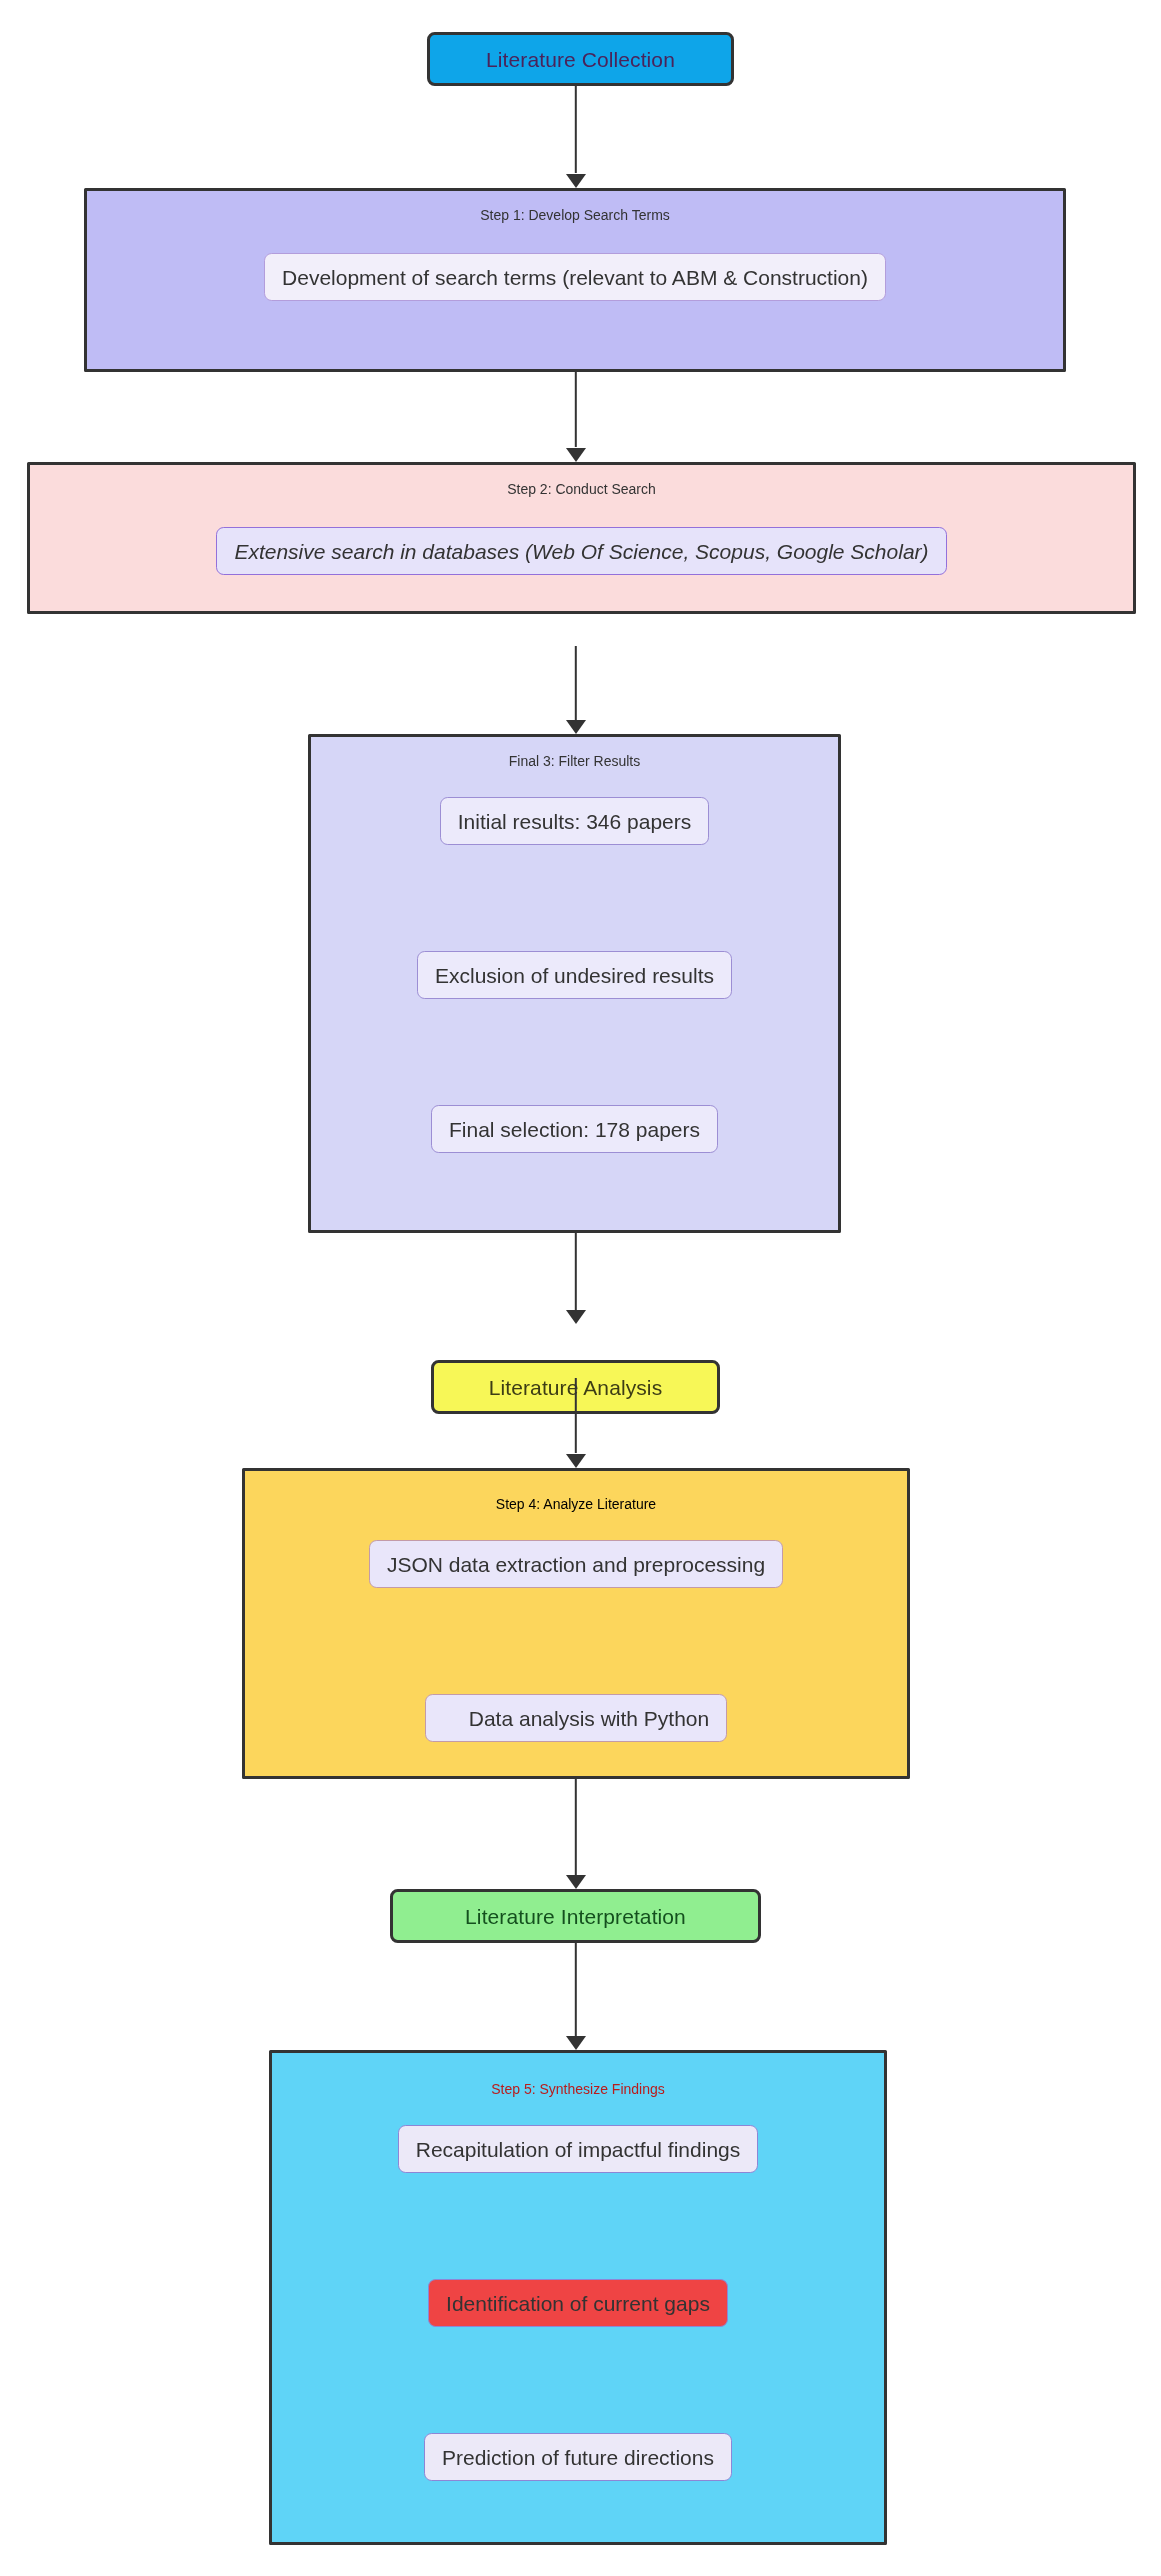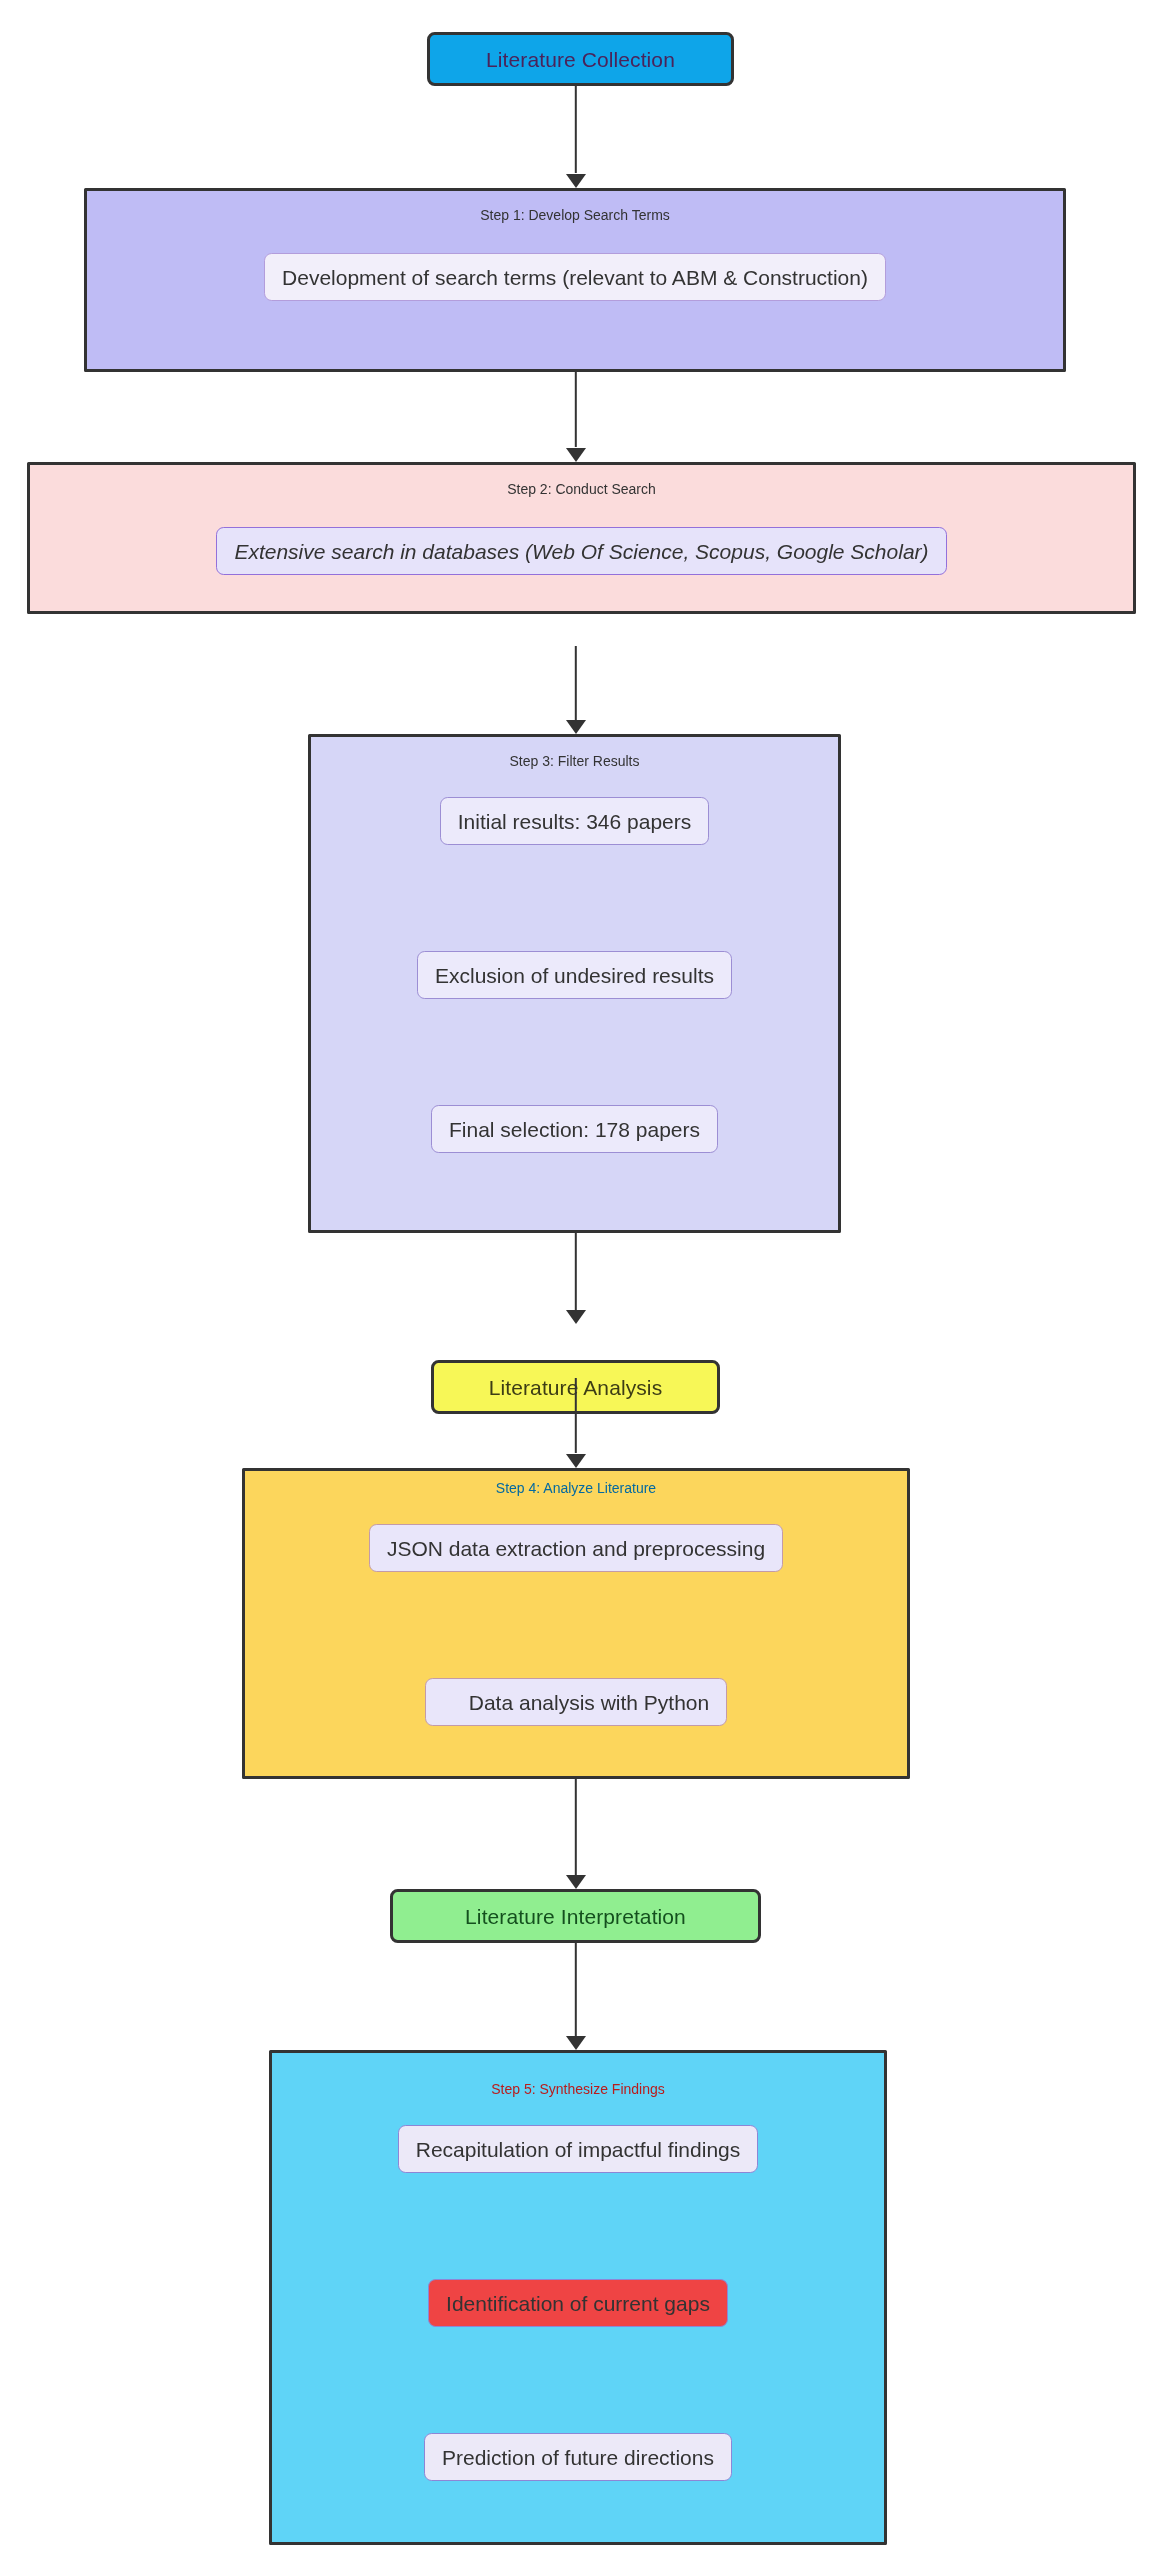"Step 3: Filter Results" div.subgraph-title { text: Step -> Final }
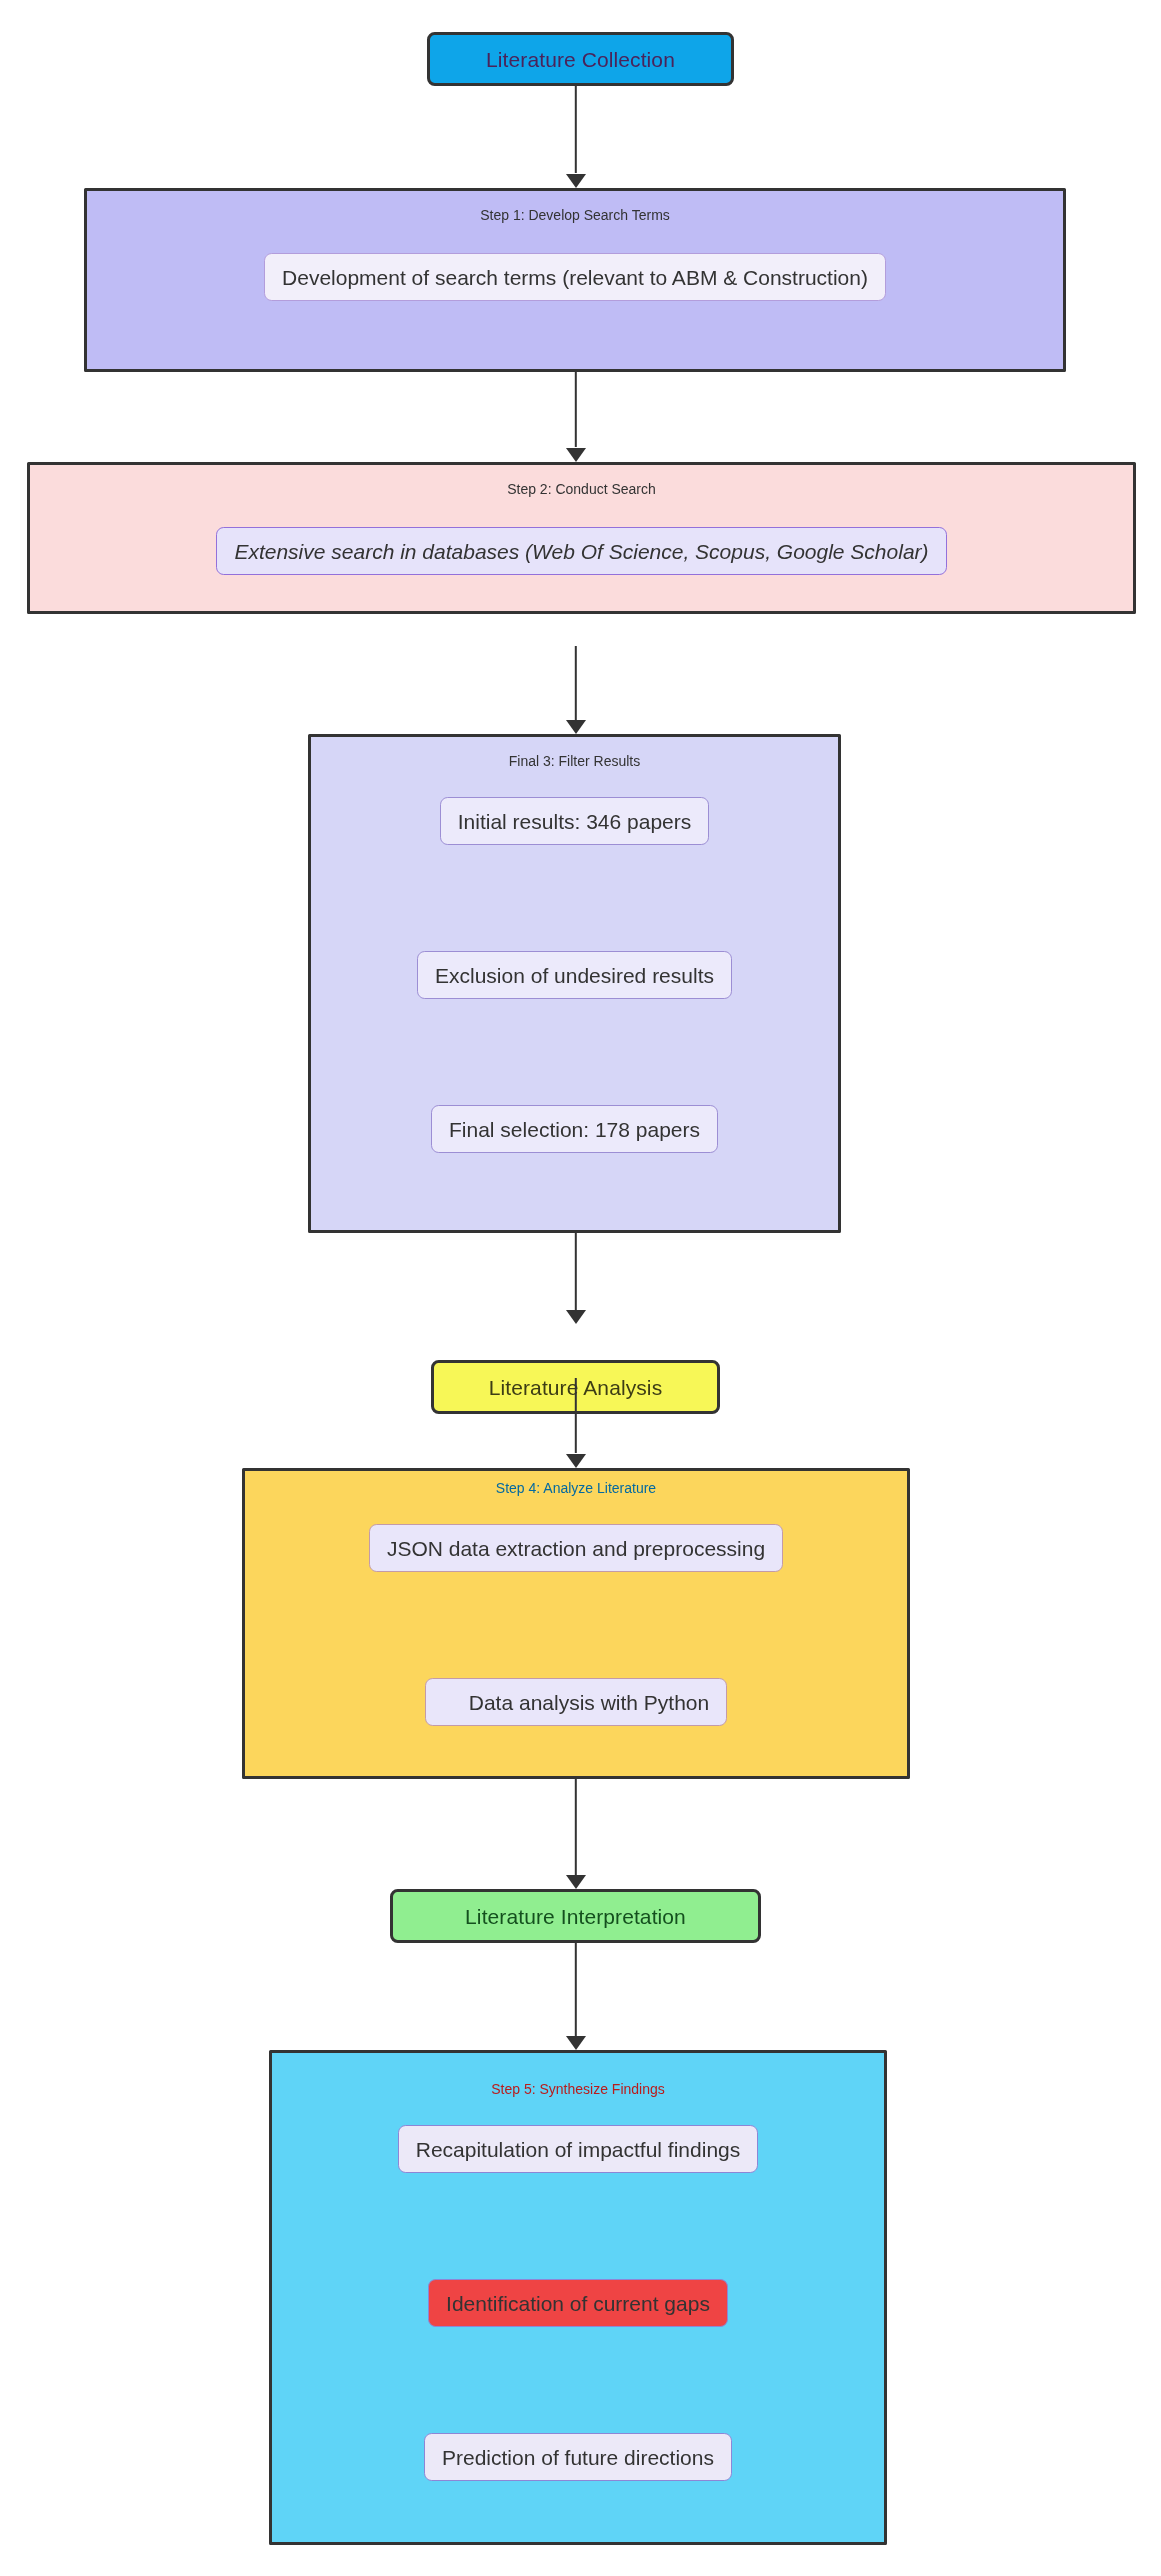"Step 4: Analyze Literature" div.subgraph-title { color: #0369a1 -> #000000; margin-top: 10px -> 26px }
